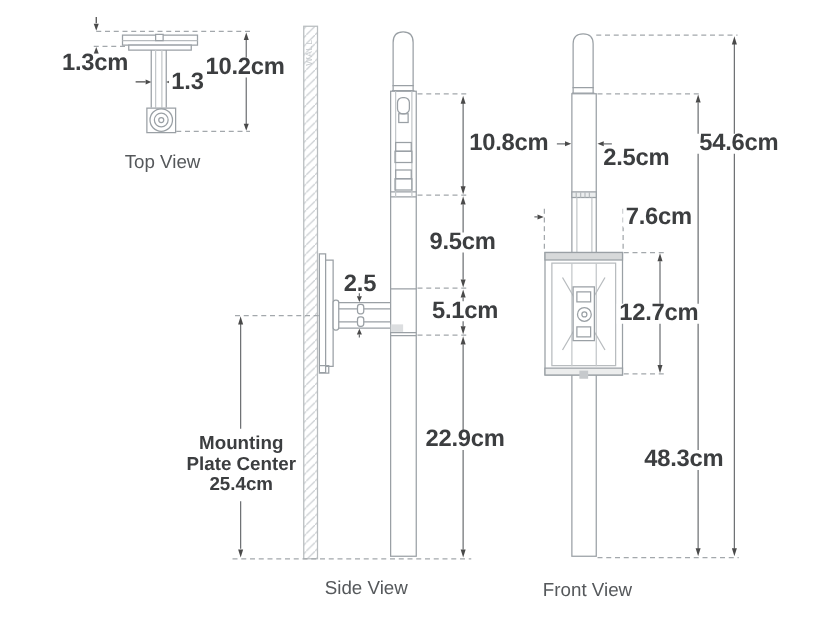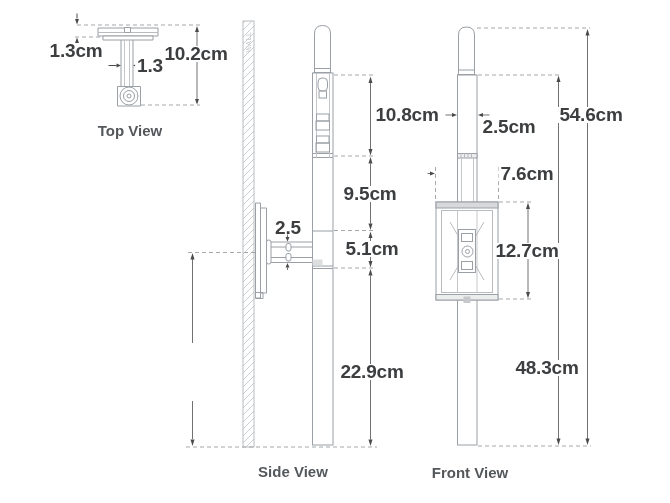"Top View" .title { font-weight: 700 -> 400 }
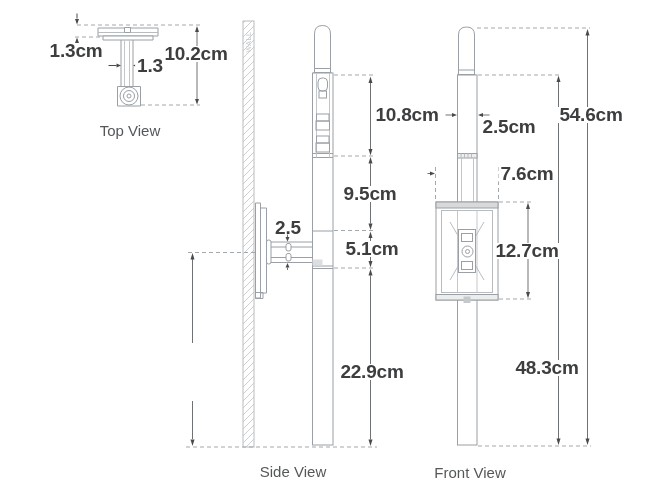"Mounting" div.mounting { html: none -> <div> <div>Mounting</div> <div>Plate Center</div> <div>25.4cm</div> </div> }
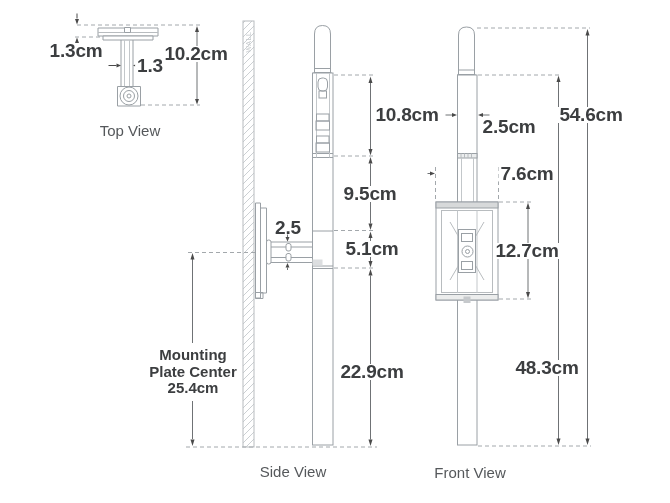"22.9cm" div.lbl { top: 372px -> 352px }
